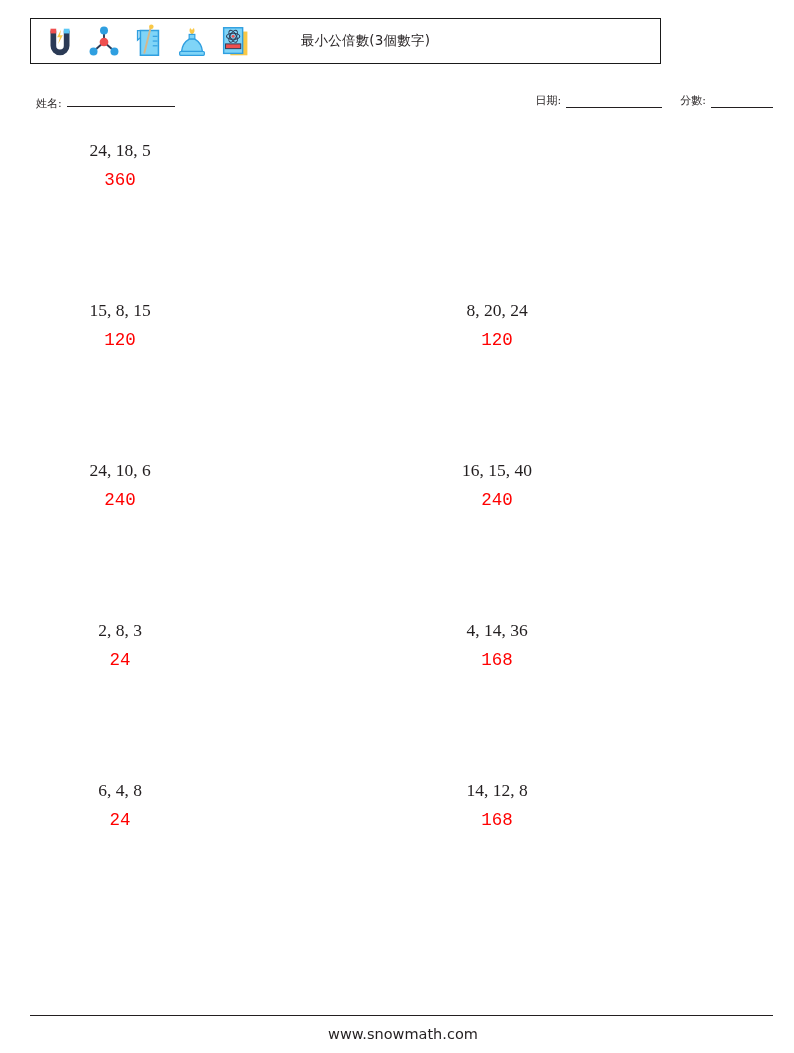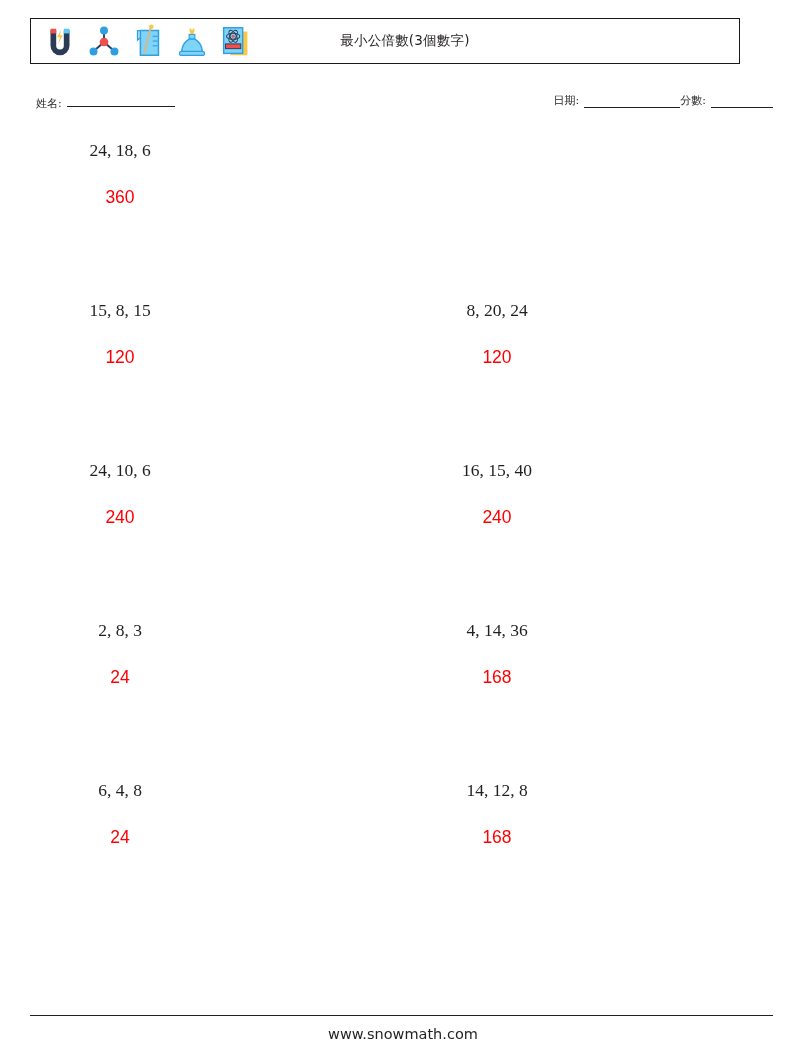"最小公倍數(3個數字)" #header-bar { width: 710px -> 631px }
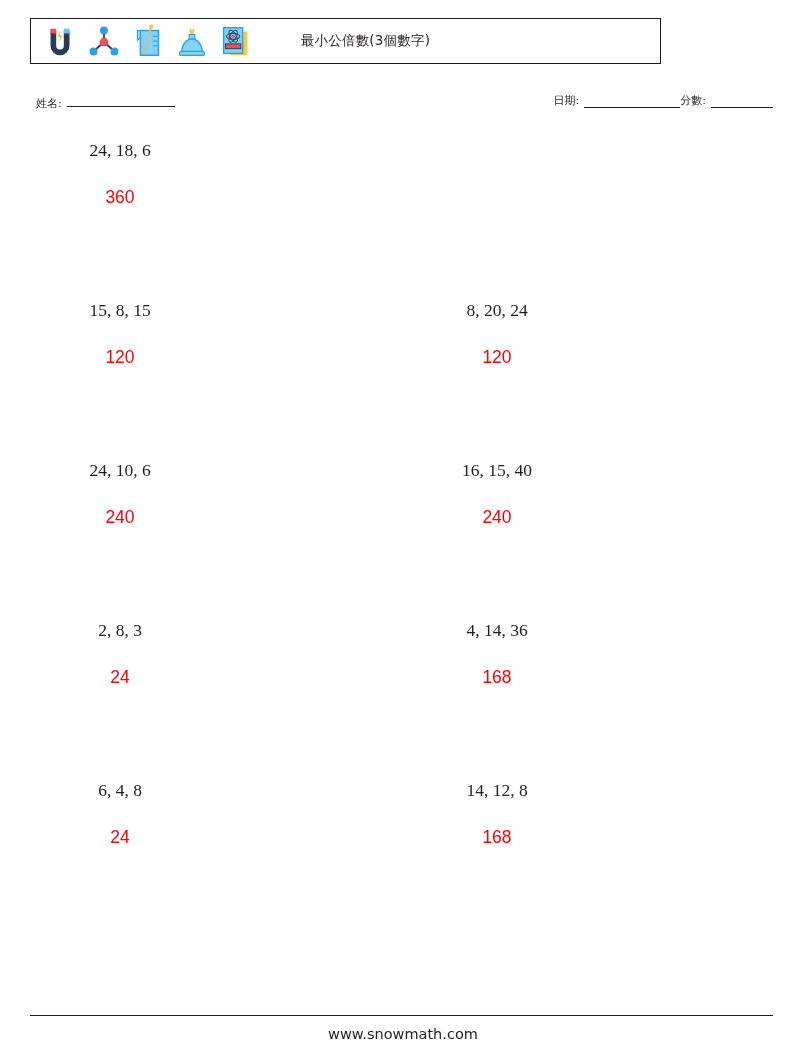"分數:" #score-label { margin-left: 0 -> 18px }
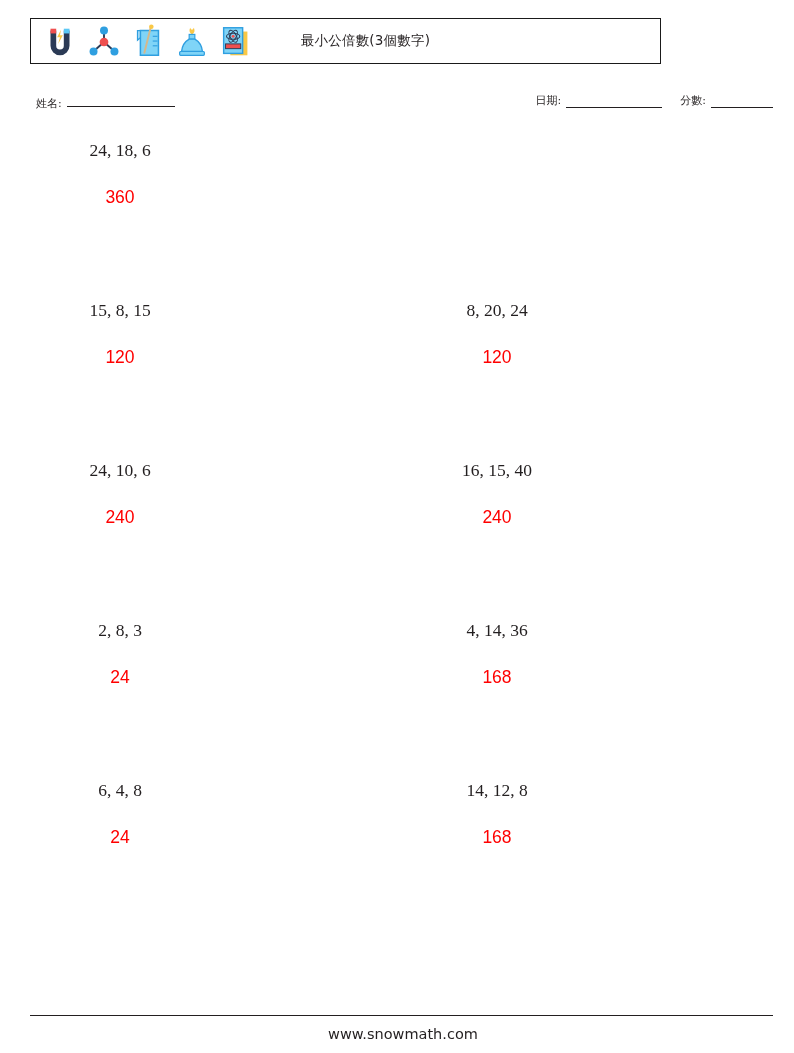"24, 18, 6" div.prob-numbers { text: 6 -> 5 }
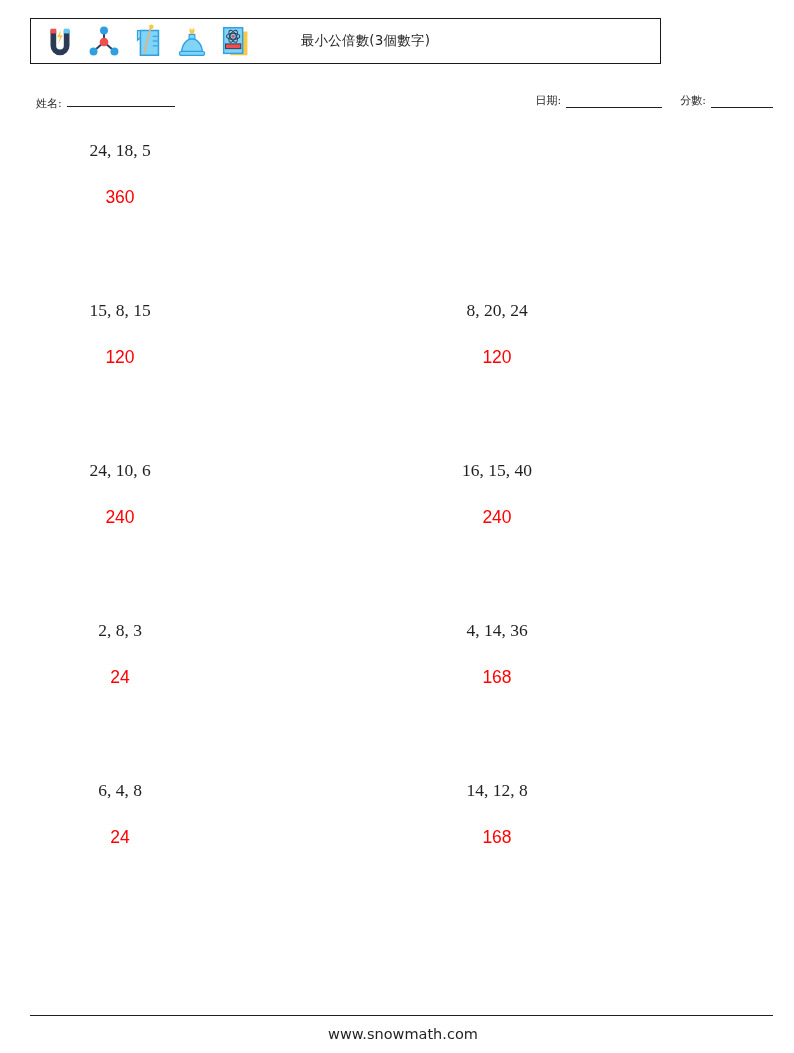"360" .prob-answer { font-family: Liberation Sans, sans-serif -> Liberation Mono, monospace; margin-top: 25px -> 8px }
